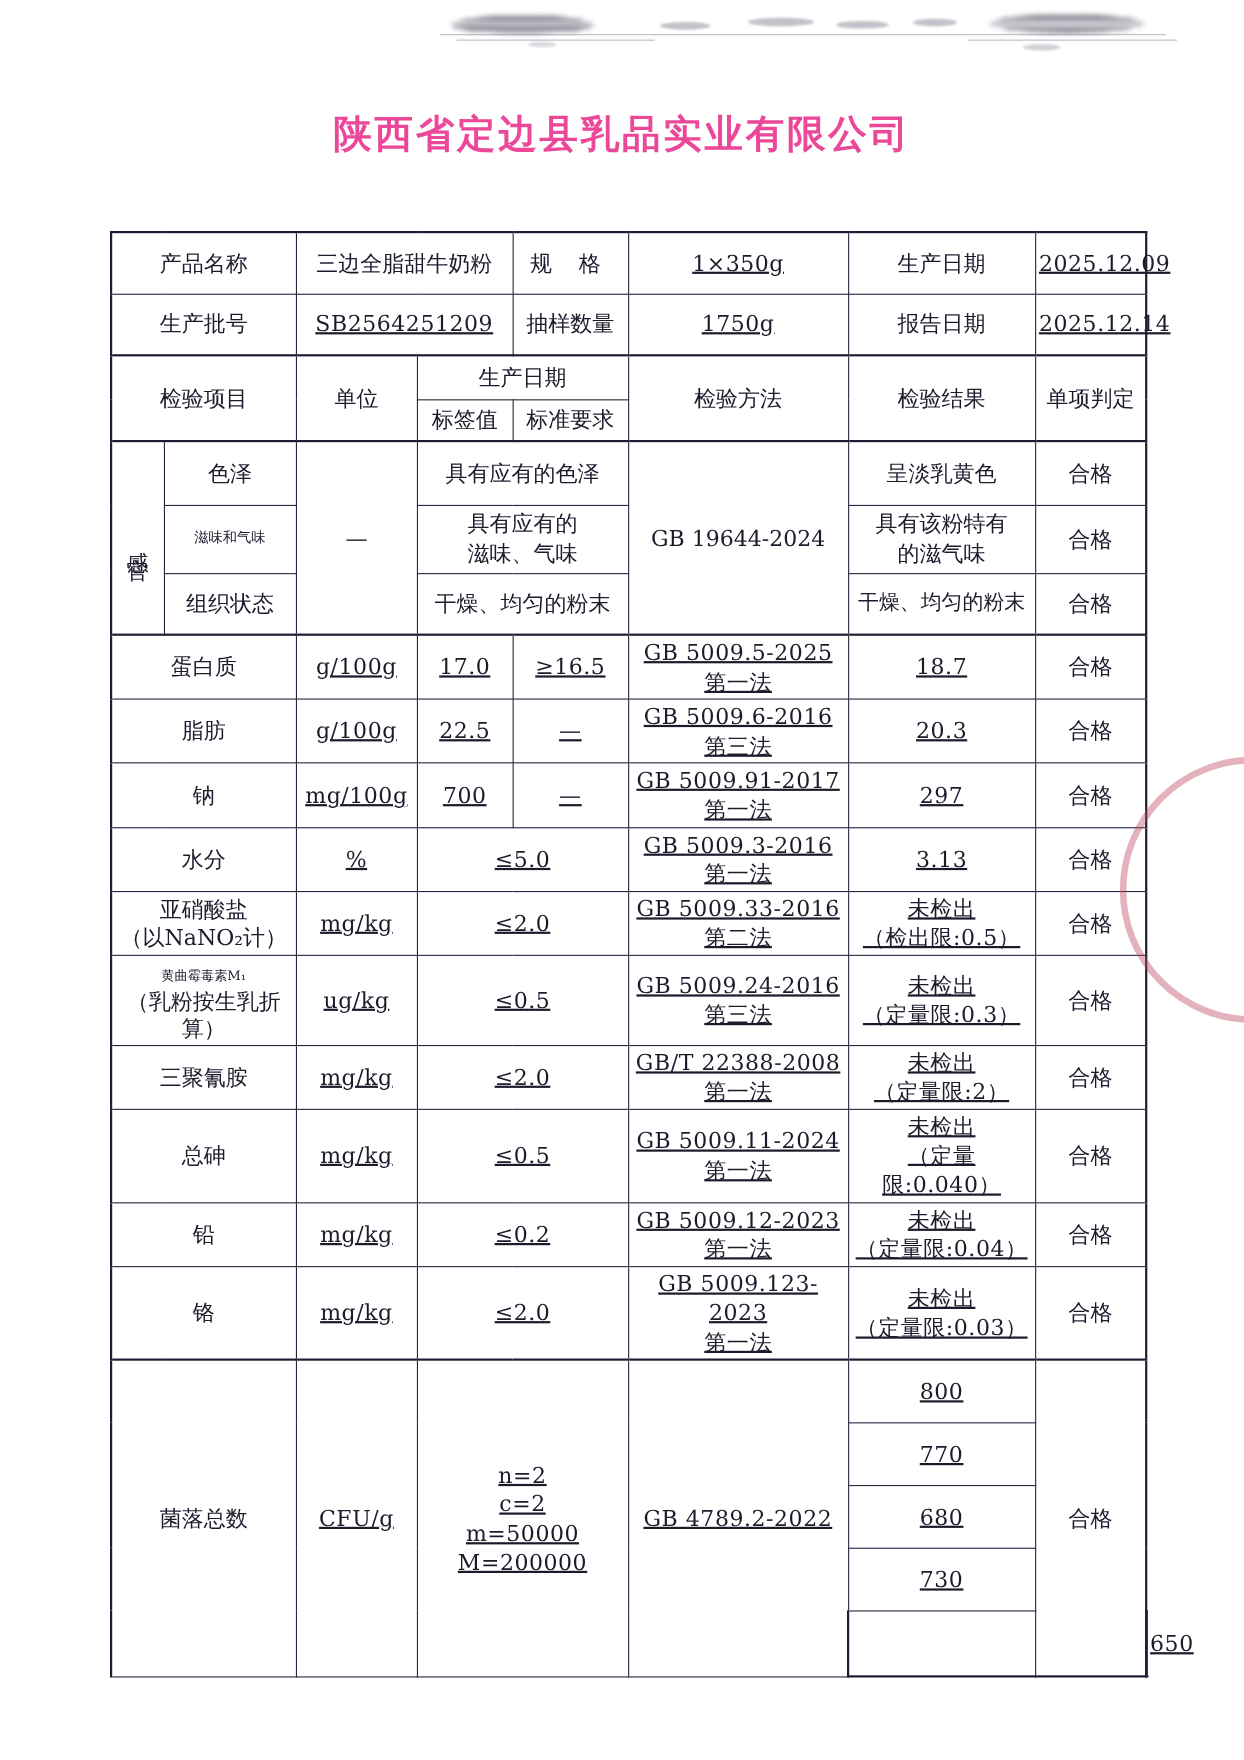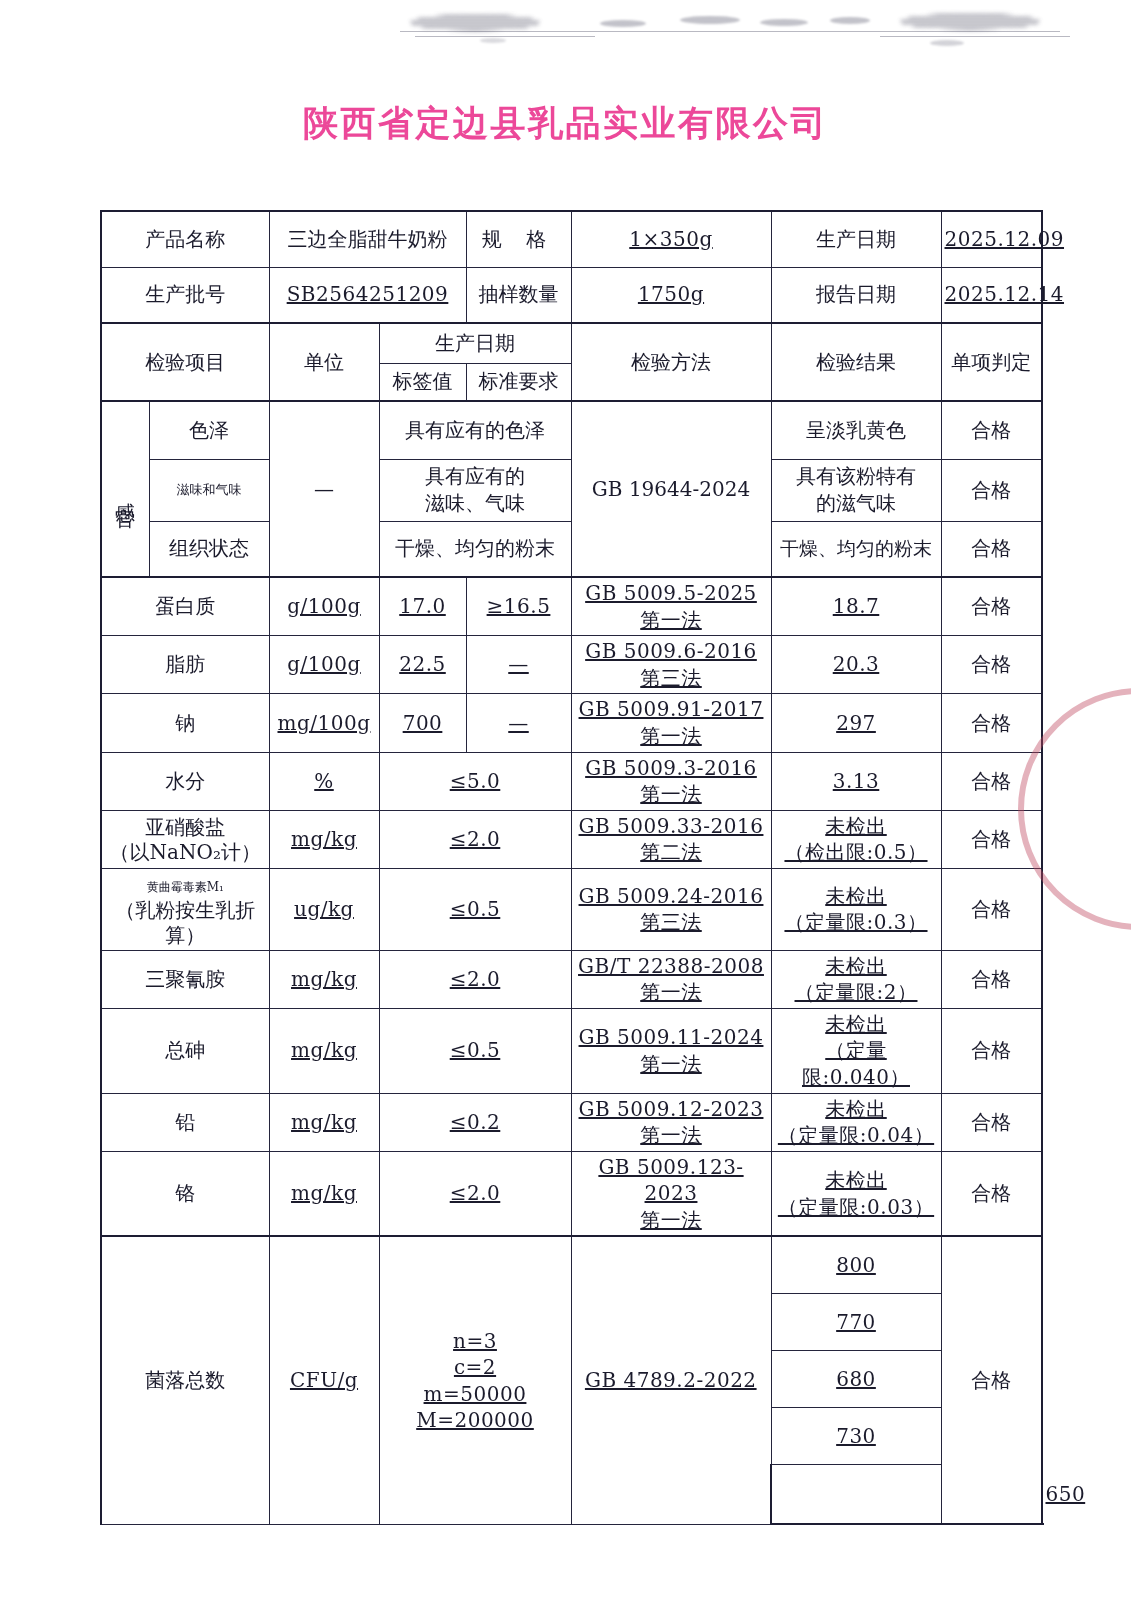"n=3" span { text: 3 -> 2 }
